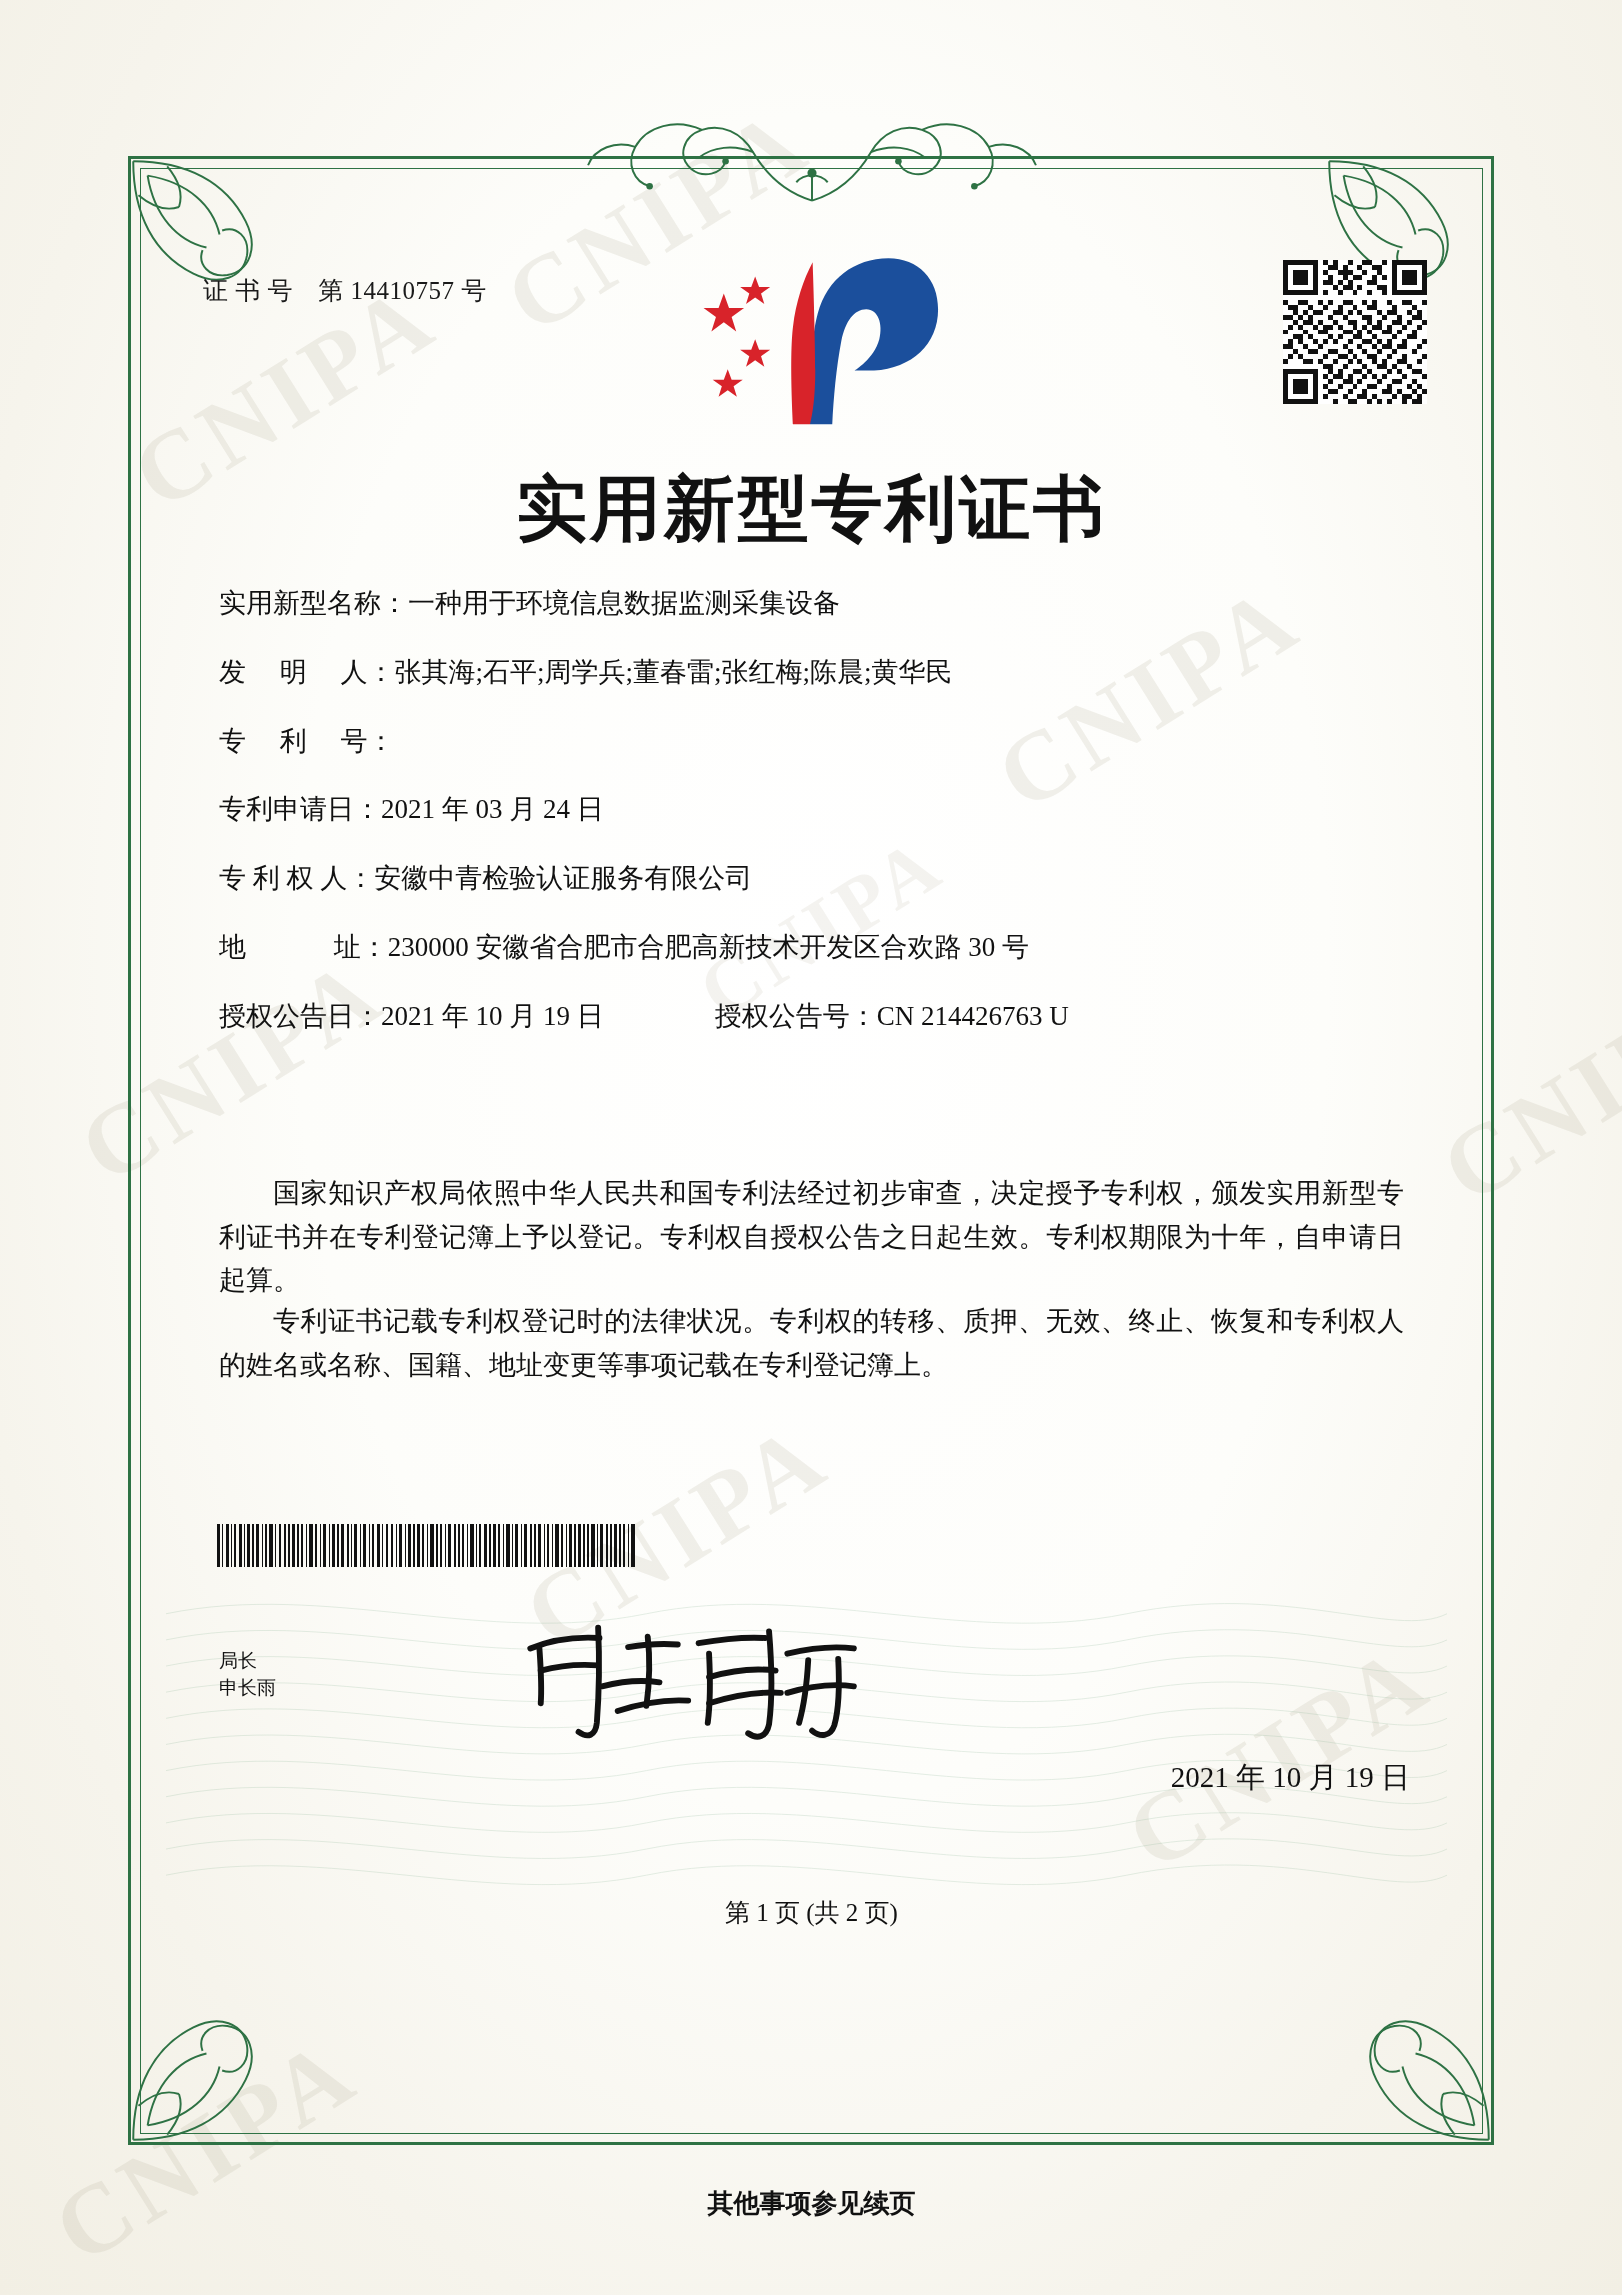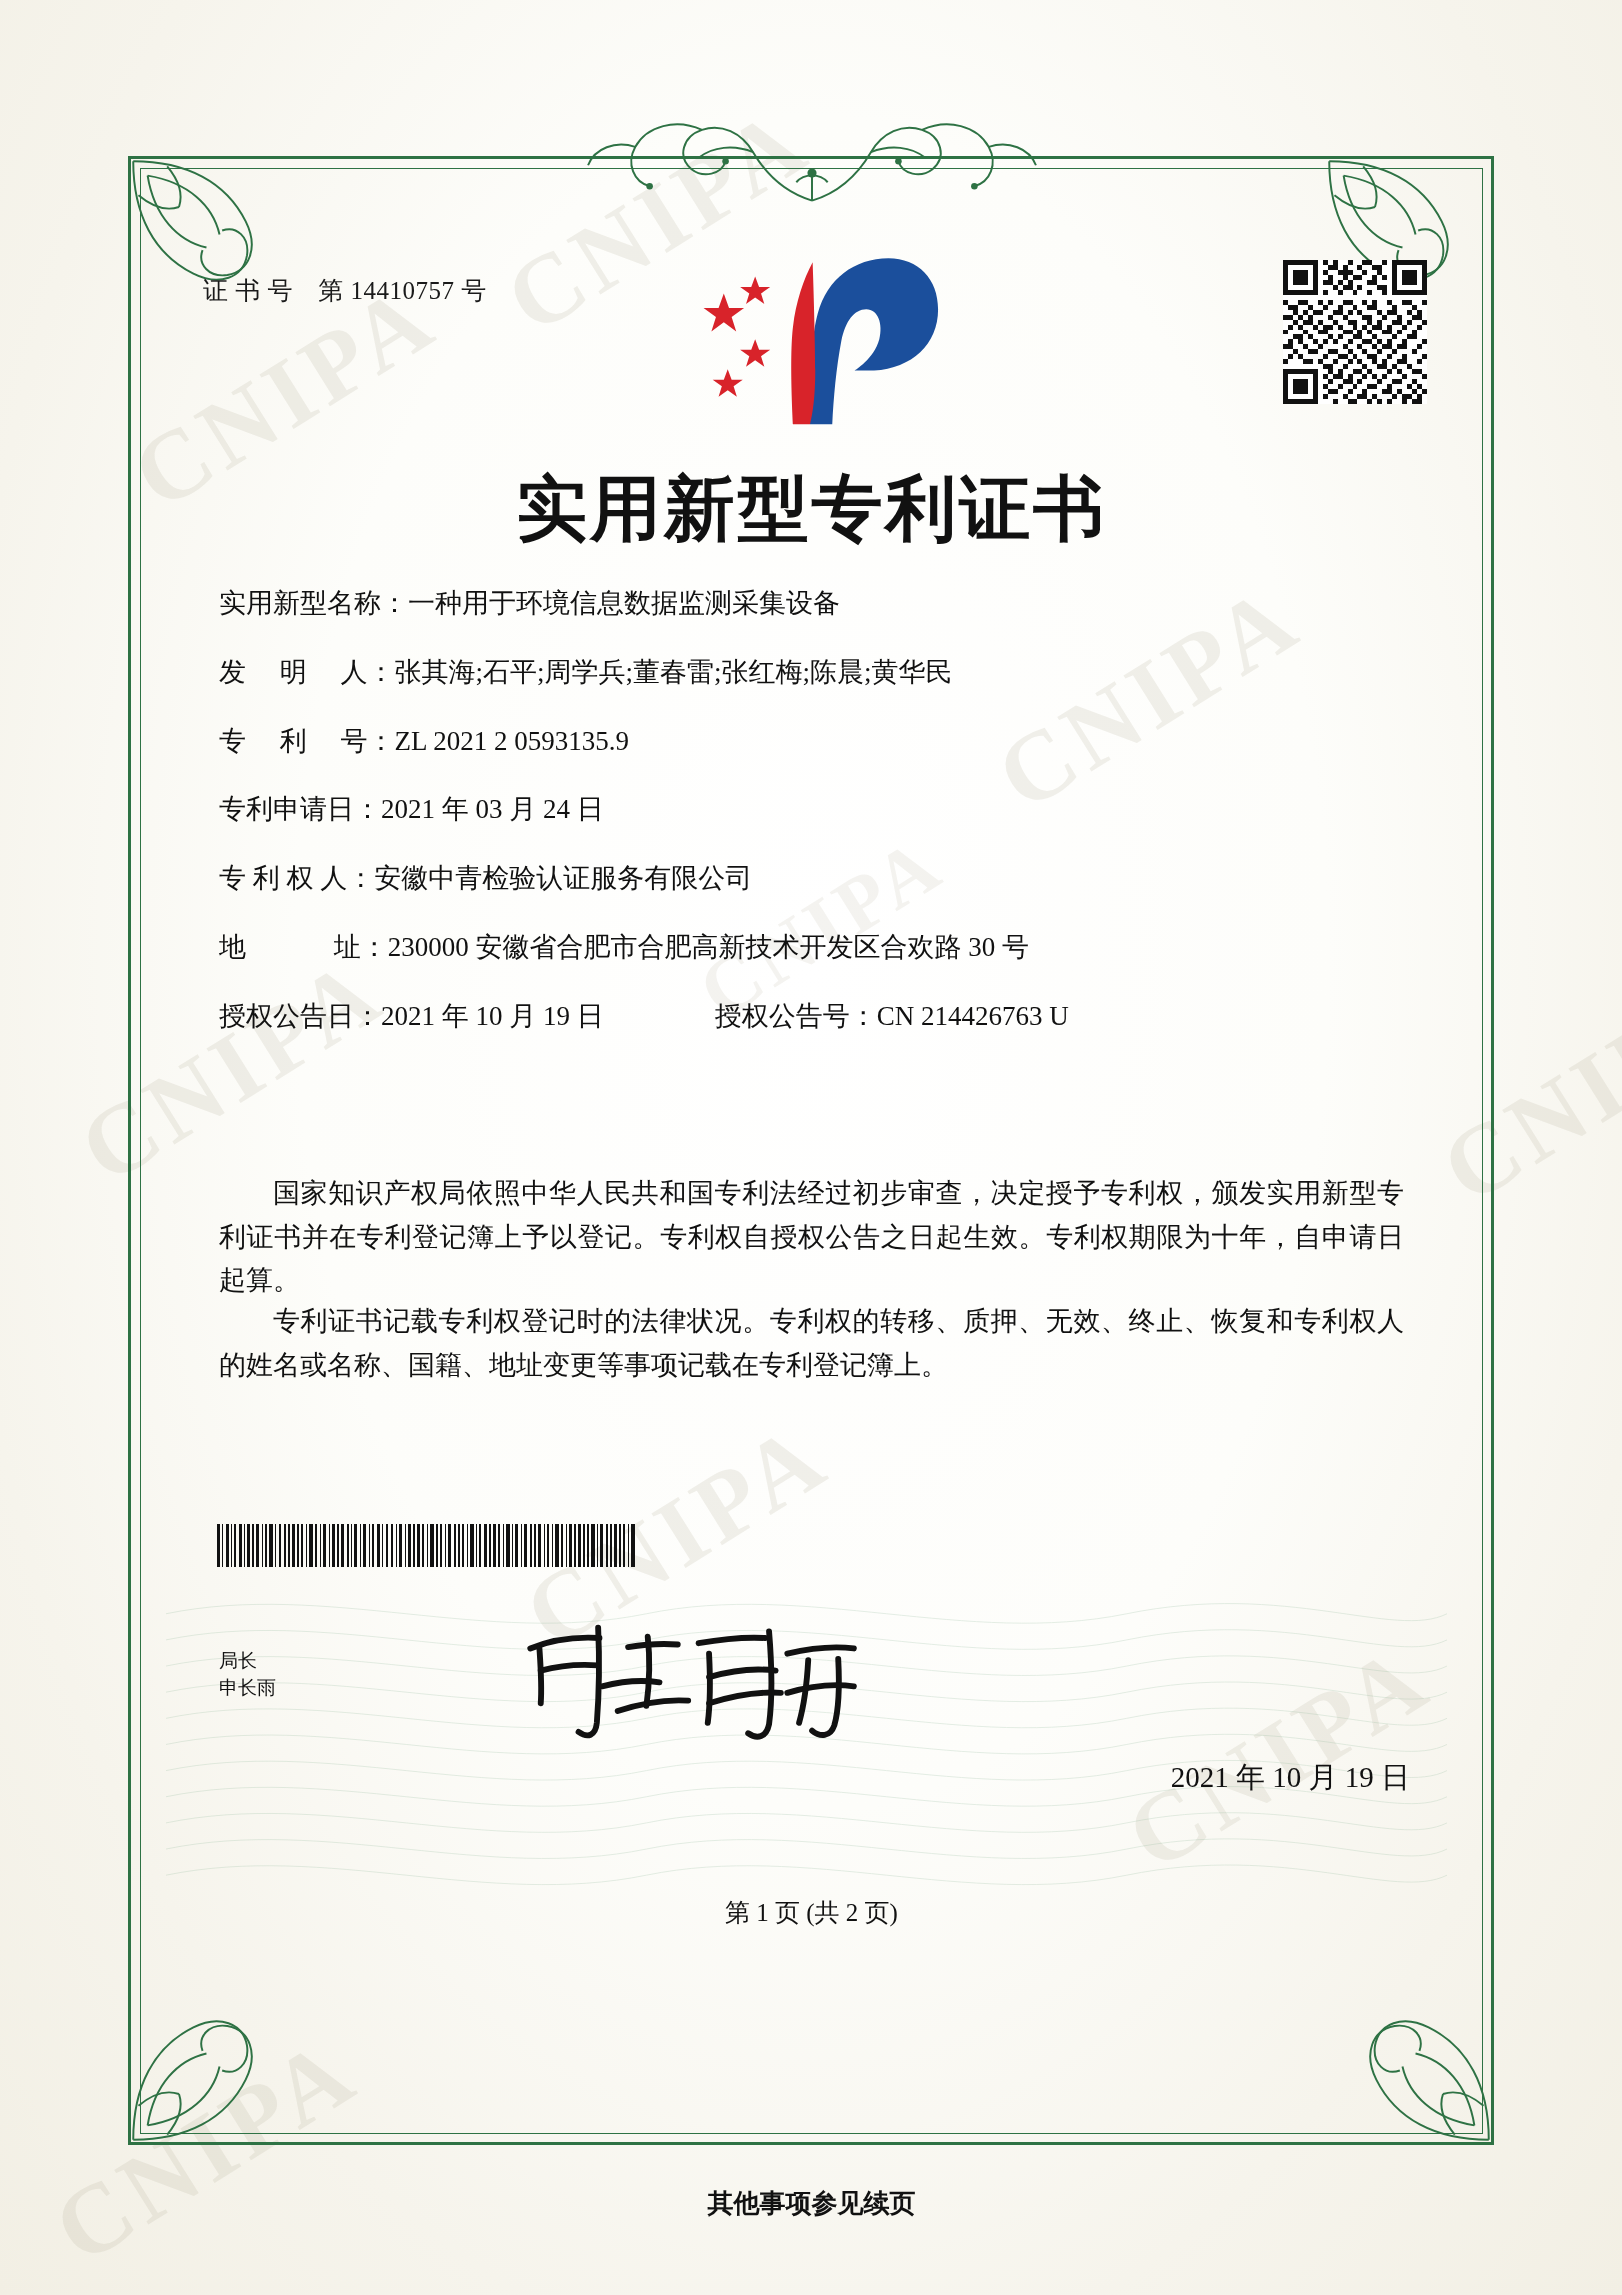"ZL 2021 2 0593135.9" span.field-value { html: <span>ZL 2021 2 0593135.9</span> -> none }
